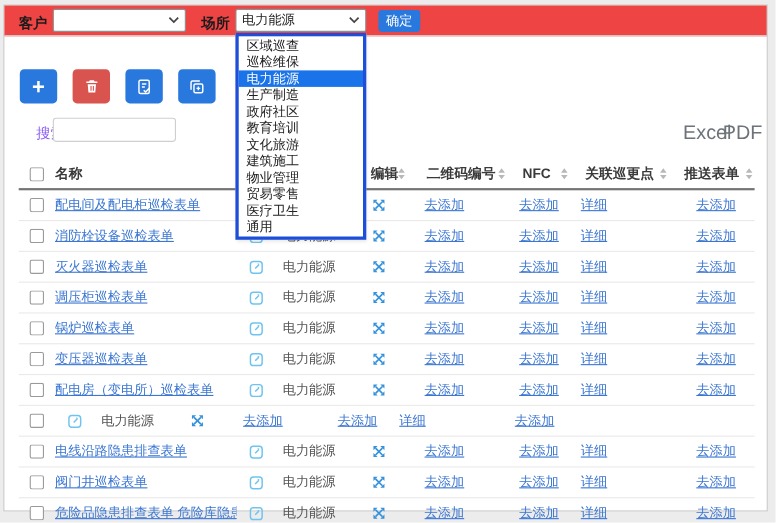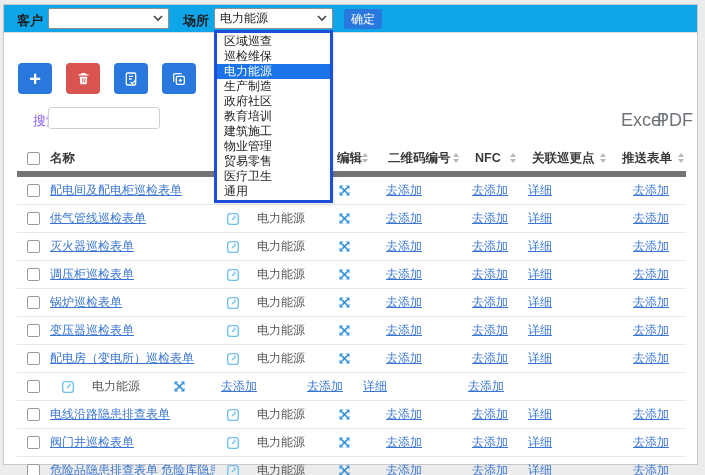"客户" .filter-bar { background: #0ea5e9 -> #ef4444 }
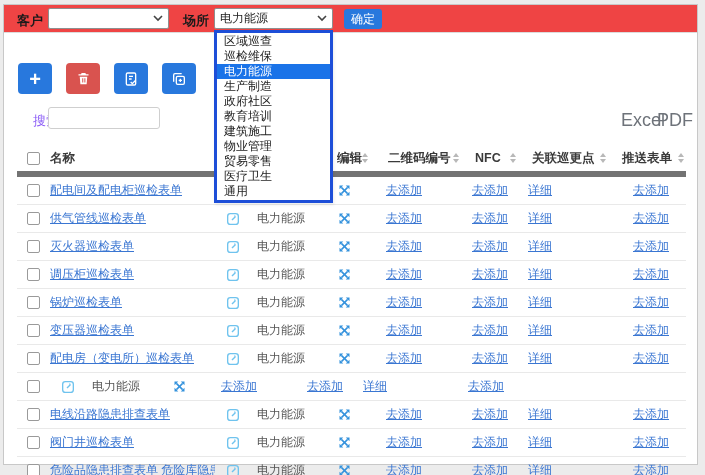"文化旅游" div.dd-item { html: none -> <div>文化旅游</div> }
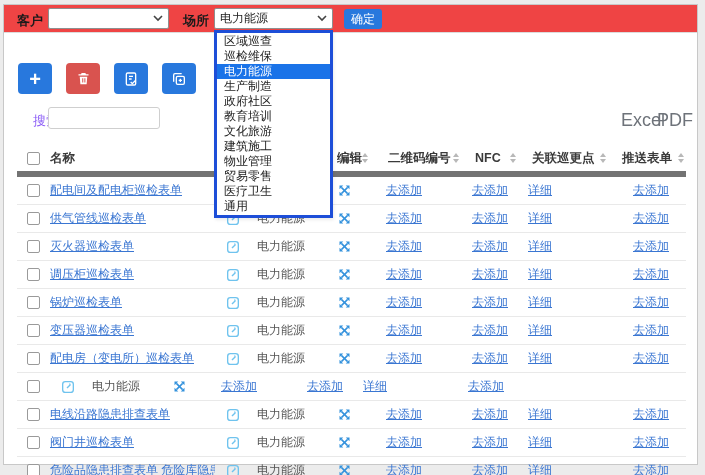"名称" .thead { border-bottom: 6px solid #737373 -> 2px solid #737373 }
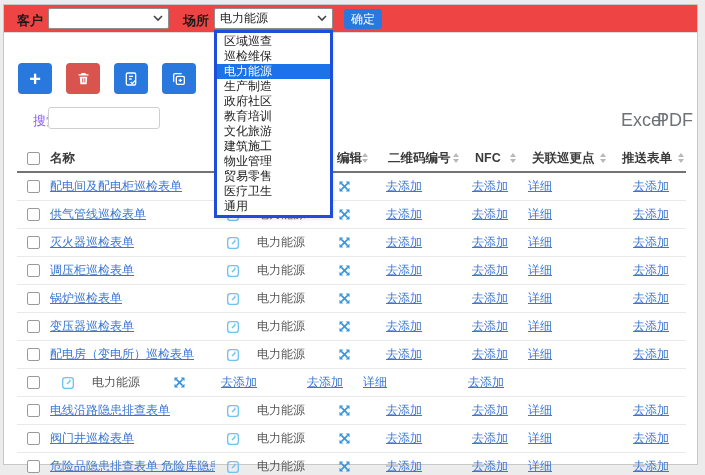"供气管线巡检表单" a.link { text: 供气管线 -> 消防栓设备 }
